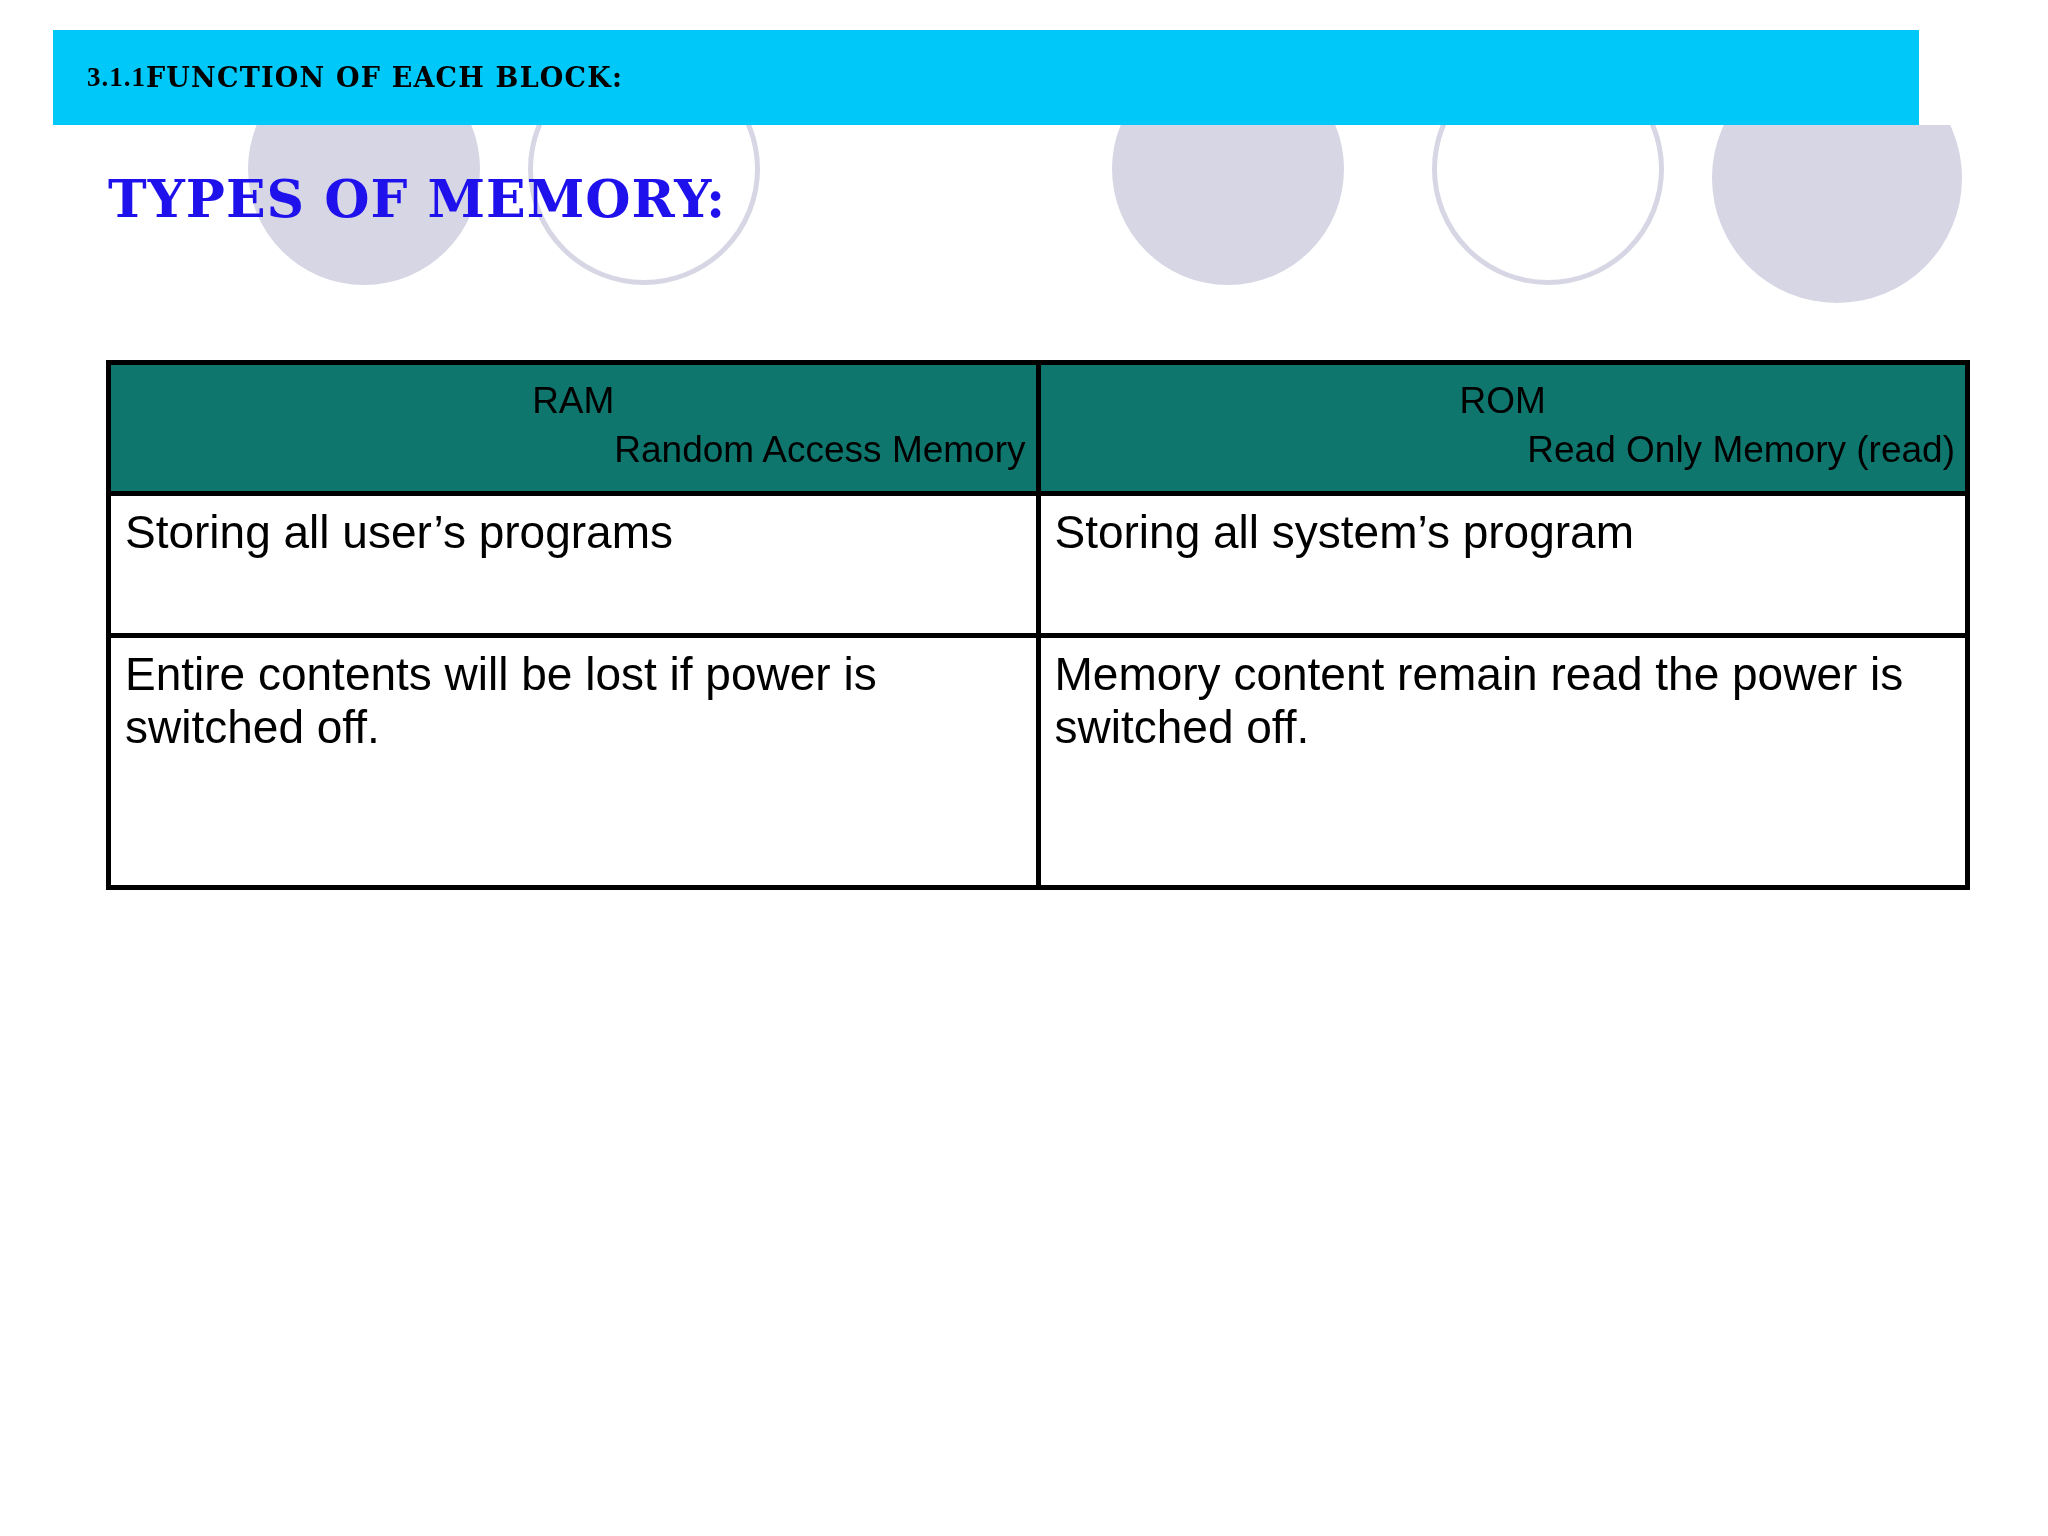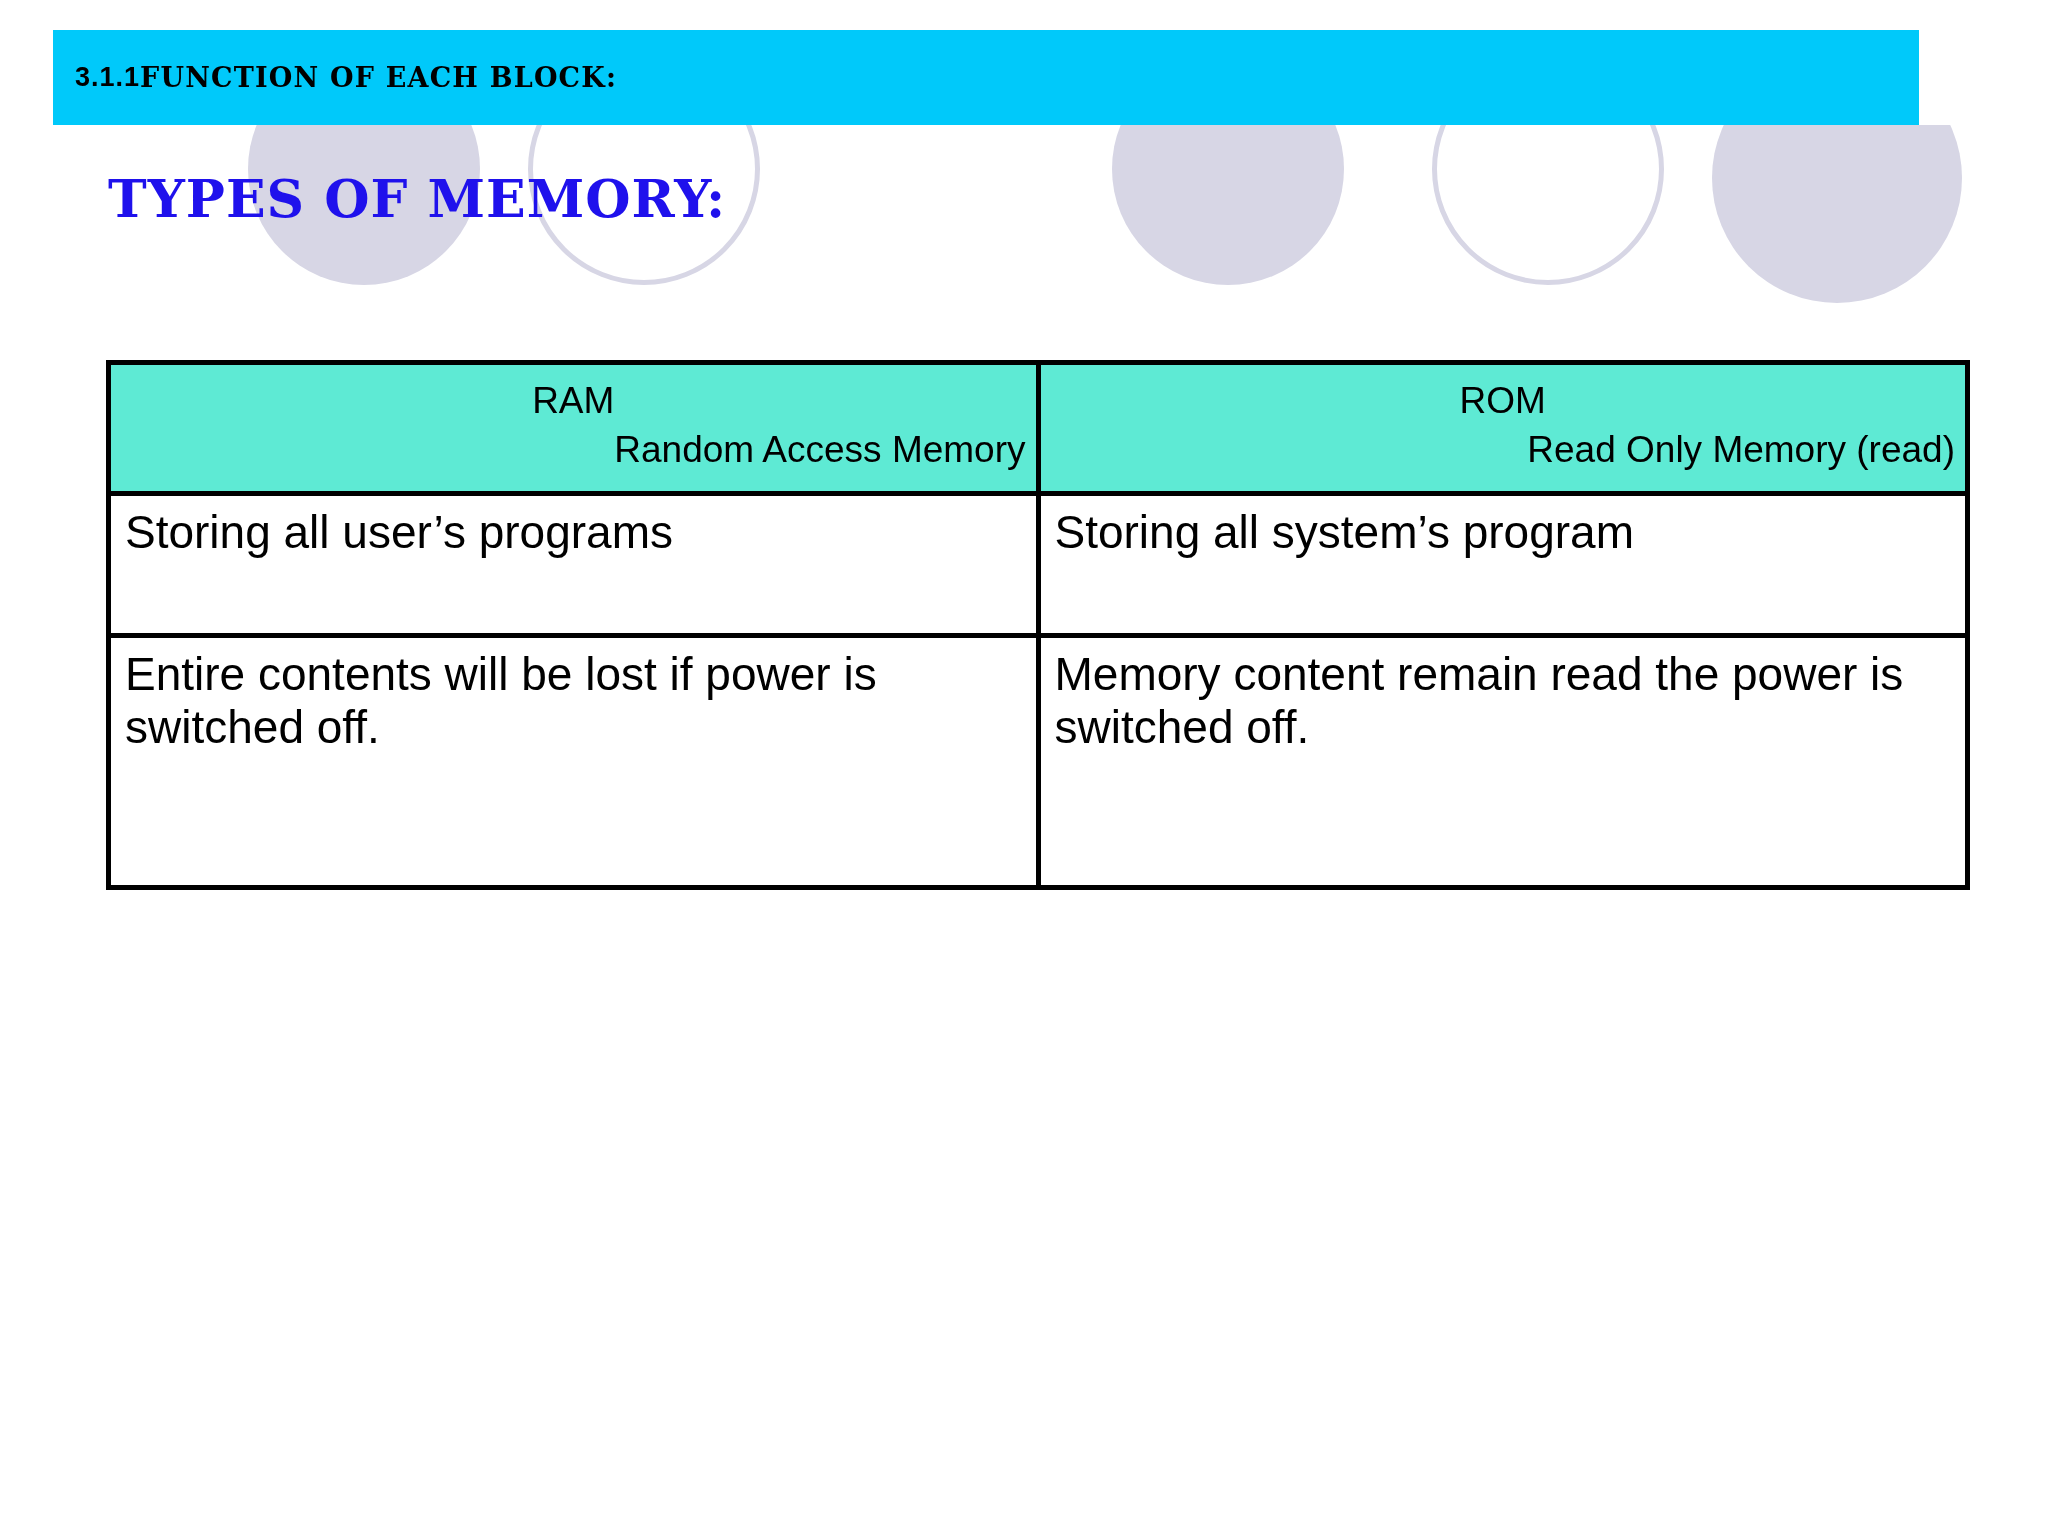"3.1.1" #banner-number { font-family: Liberation Sans, sans-serif -> Liberation Serif, serif; margin-left: 22px -> 34px }
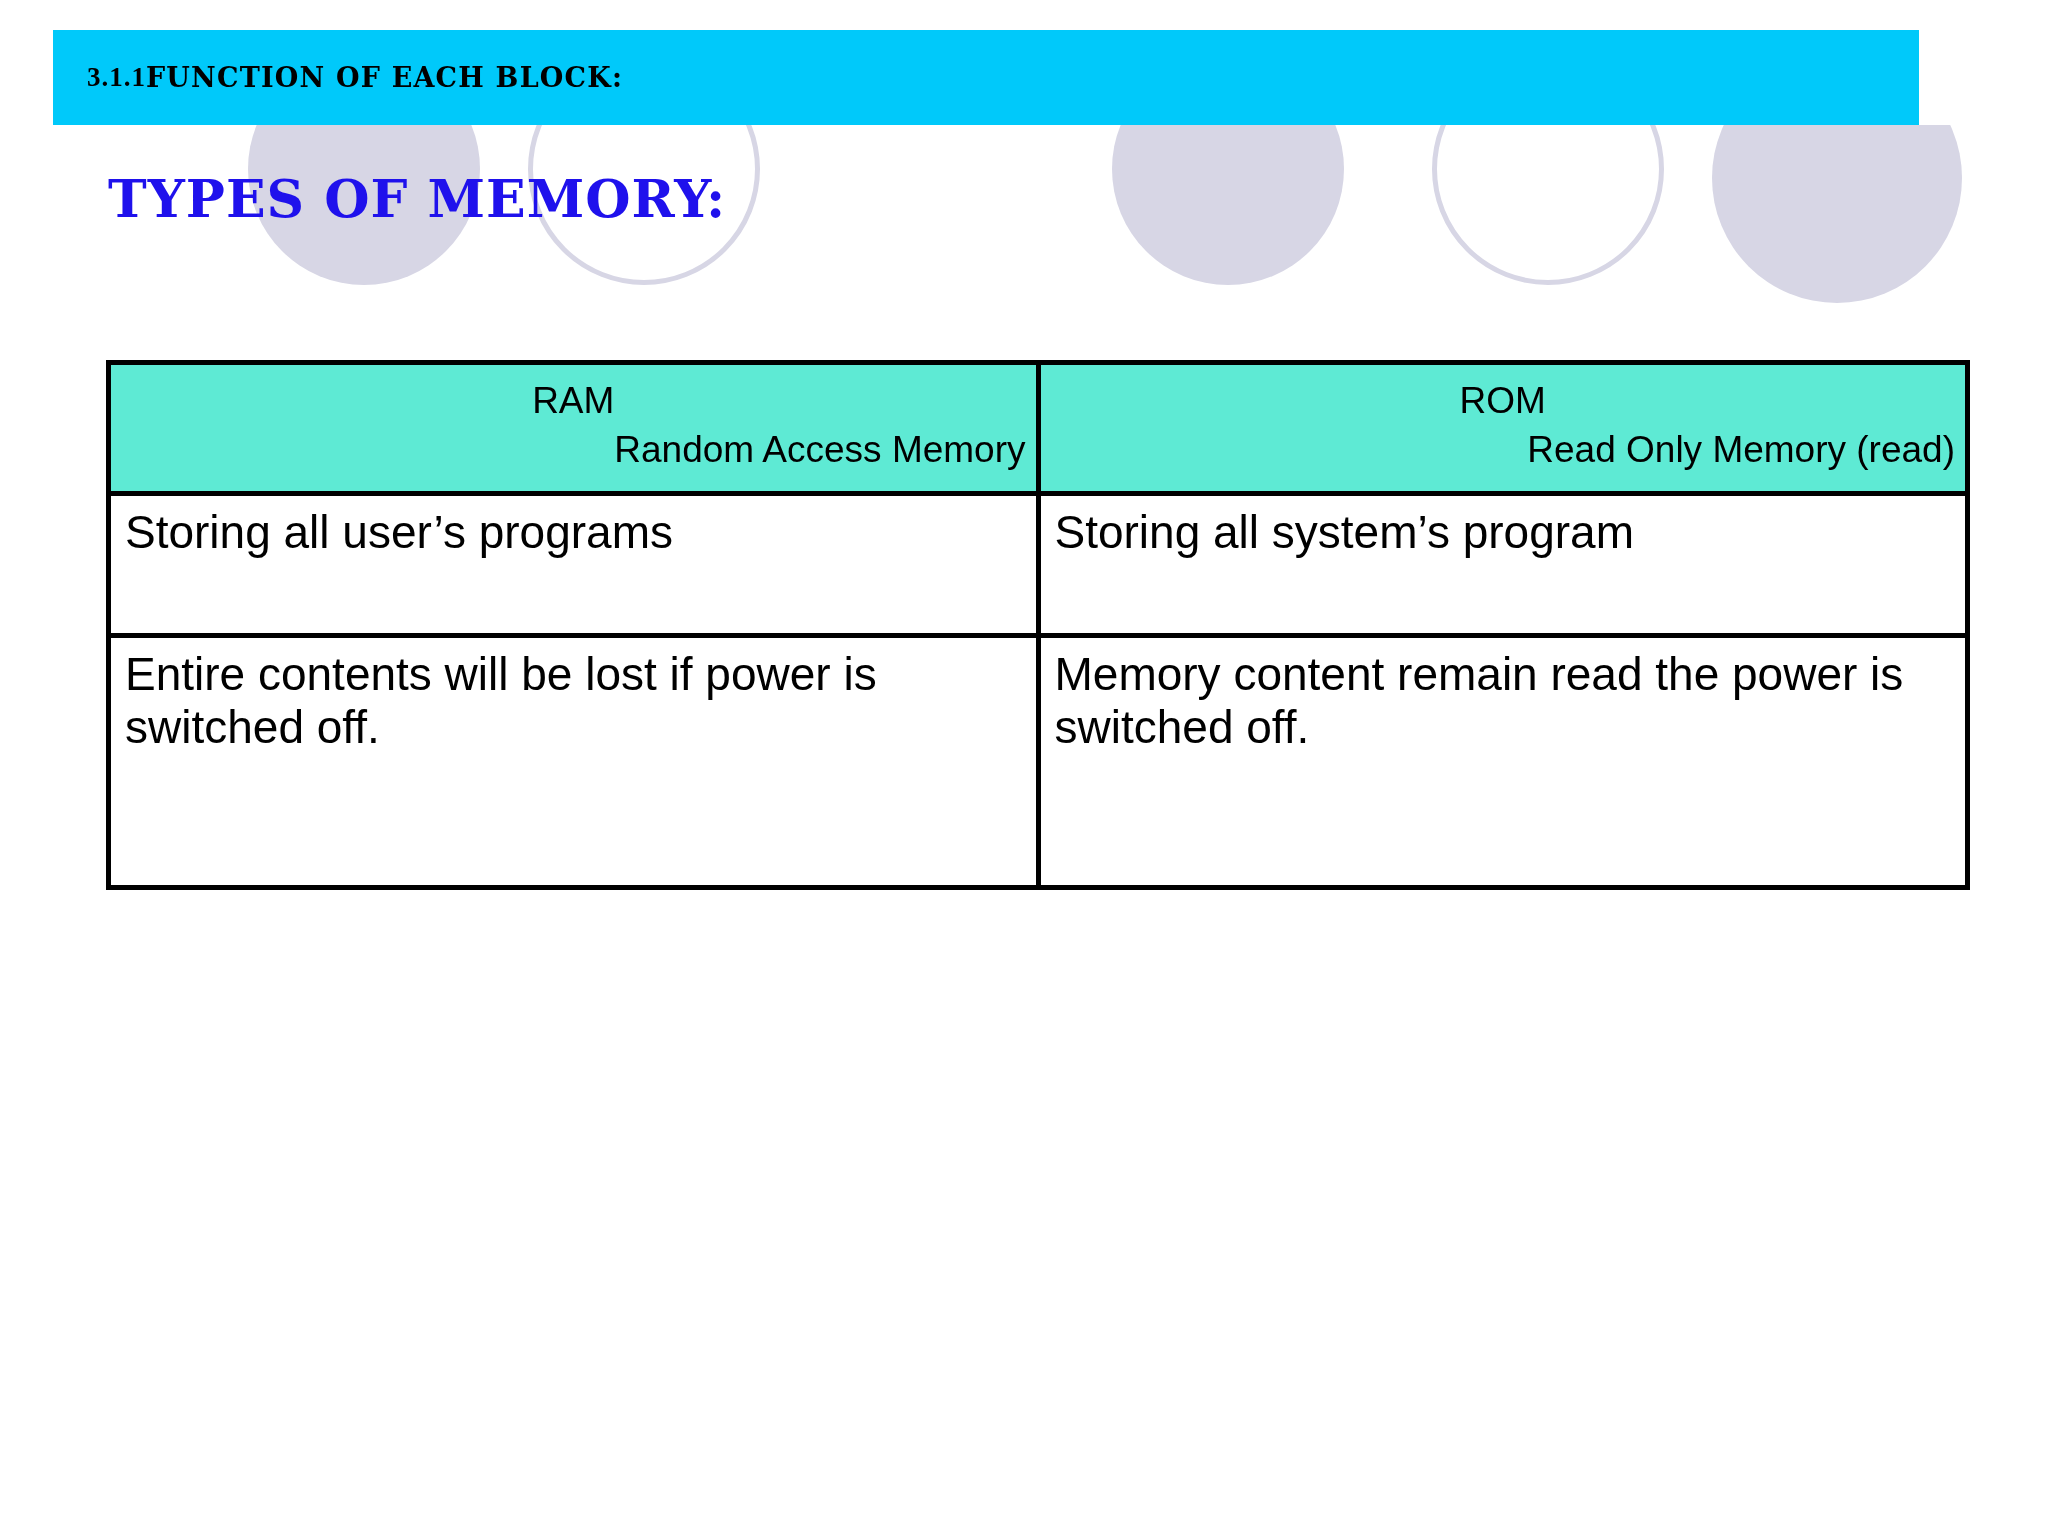"RAM" .hdr-cell { background: #5eead4 -> #0f766e }
